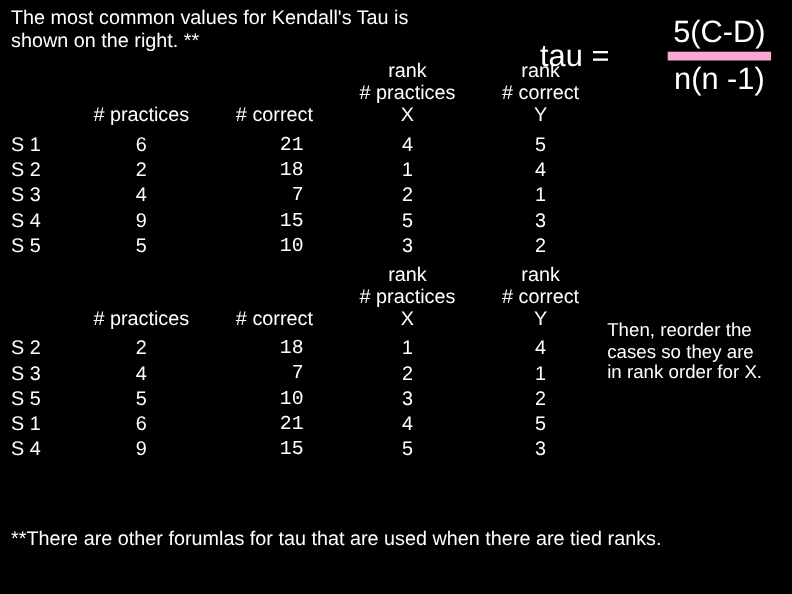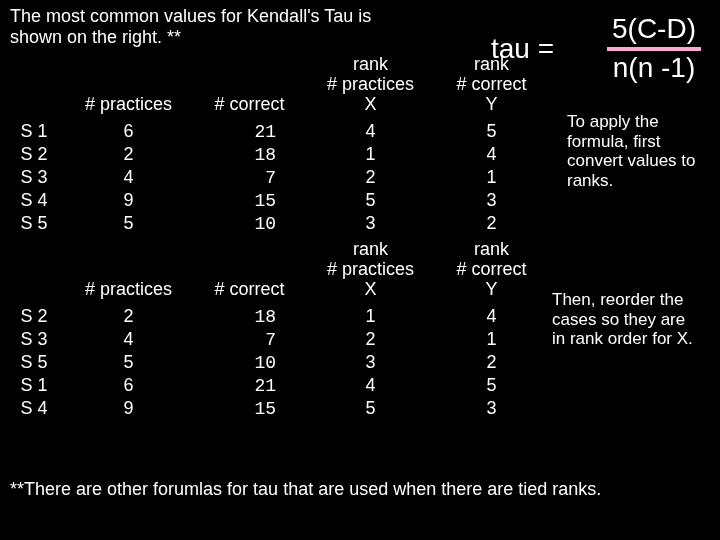"n(n -1)" .frac-den { border-top: 4px solid #f9a8d4 -> 8px solid #f9a8d4 }
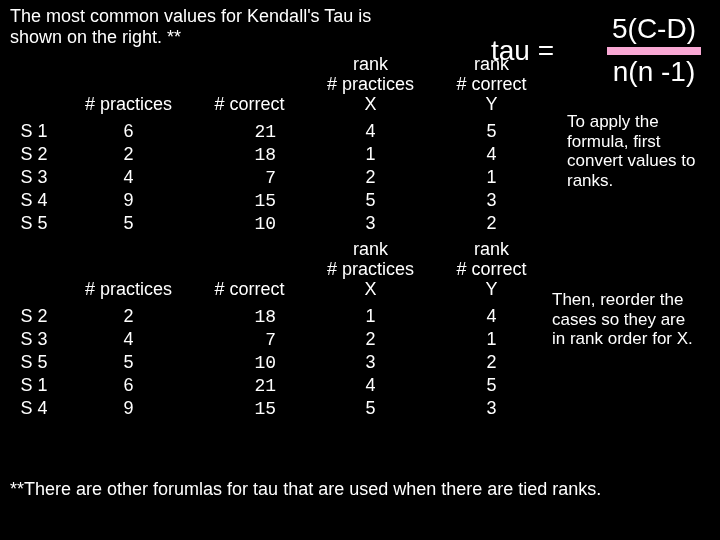"S 1" .tbl td.rowlbl { text-align: center -> left }
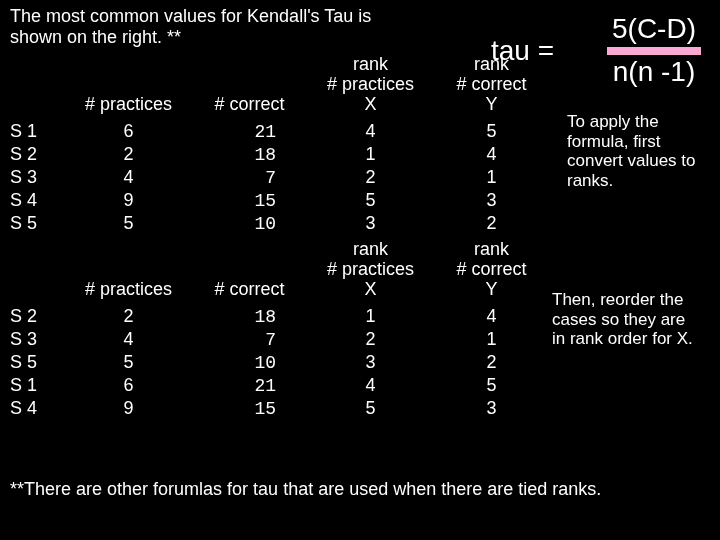"To apply the formula, first" div.step1 { html: <div>To apply the formula, first convert values to ranks.</div> -> none }
